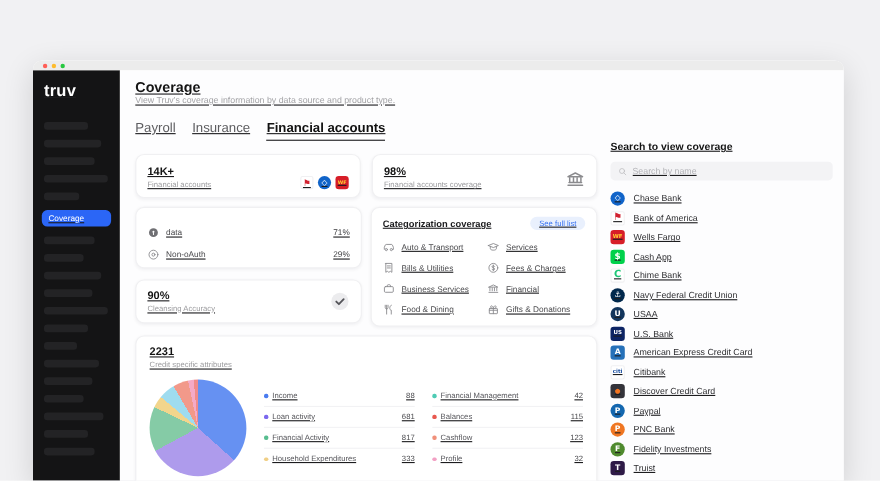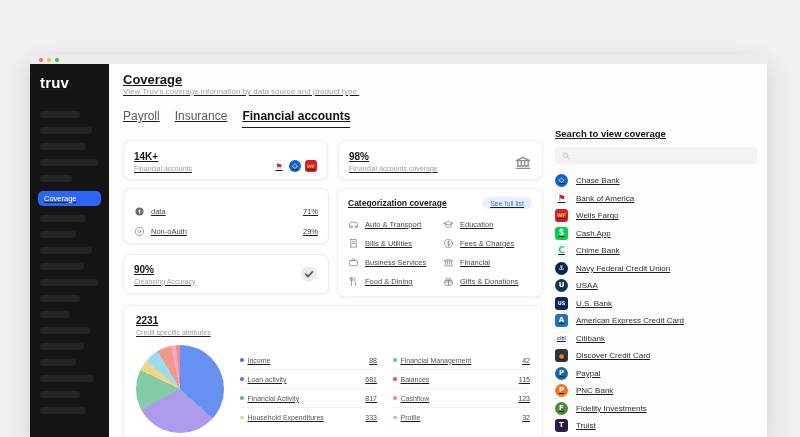"Search by name" input { html: none -> <input> }
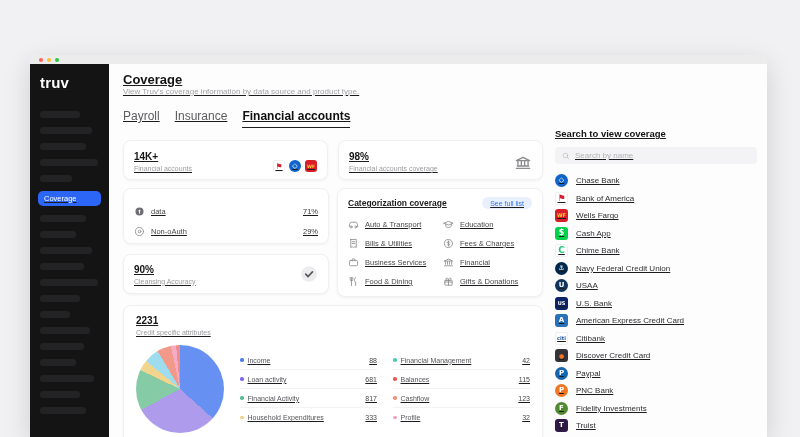"Education" span.lab { text: Education -> Services }
